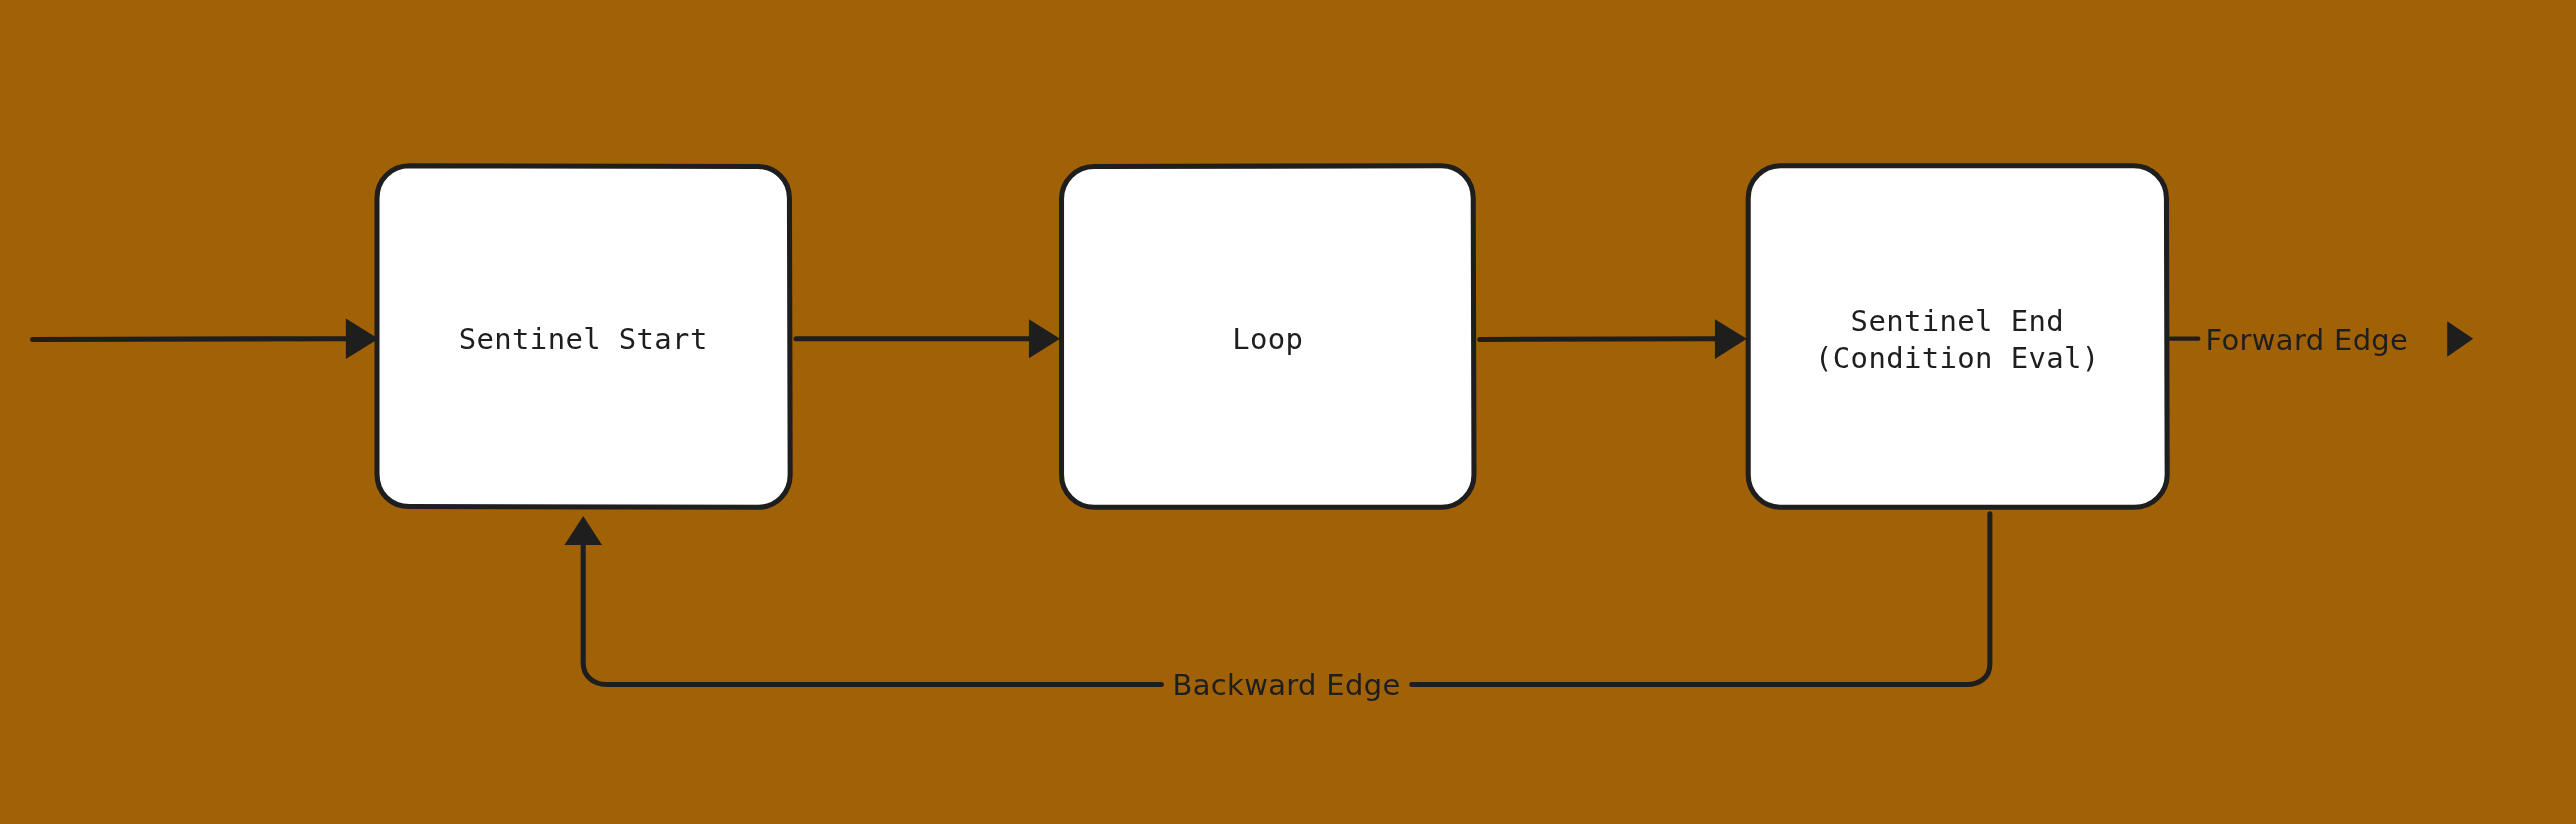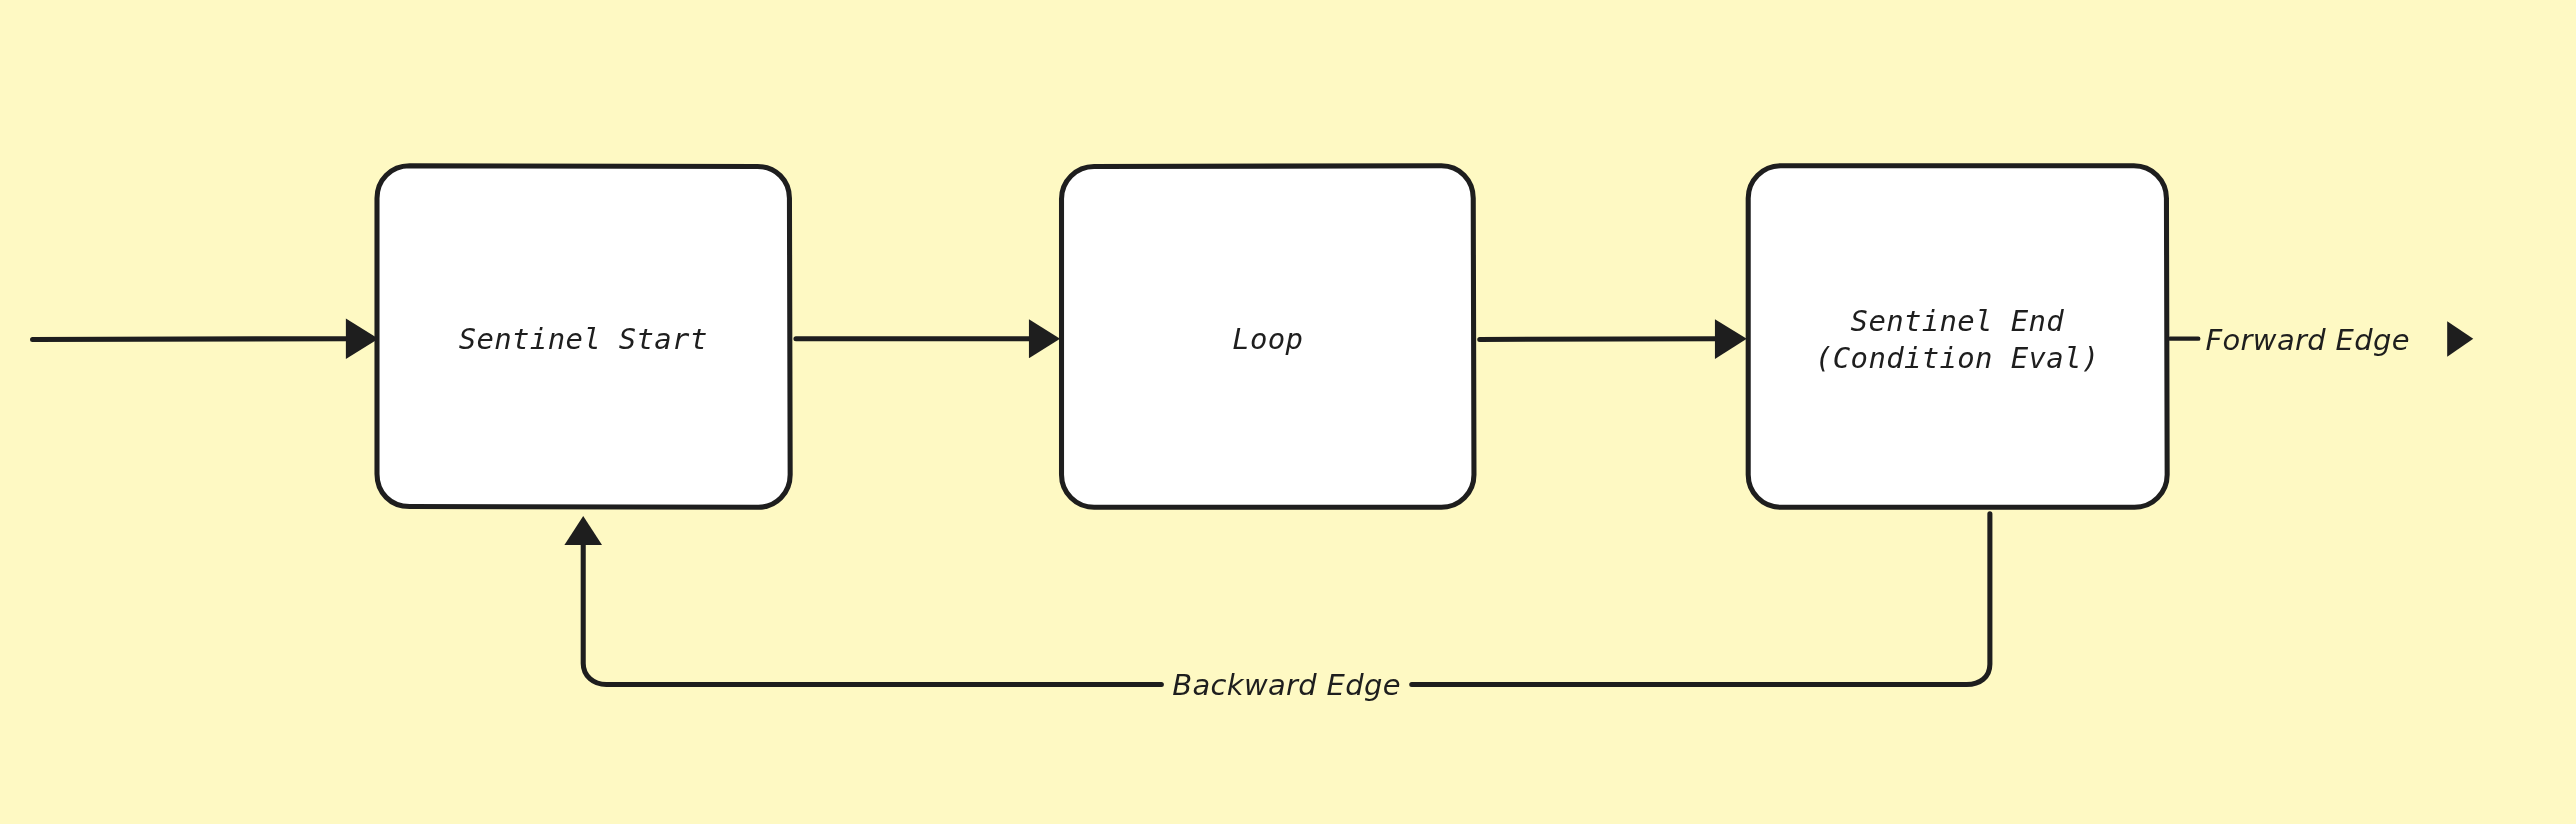"Sentinel Start" #canvas { background: #fef9c3 -> #a16207; font-style: italic -> none }
